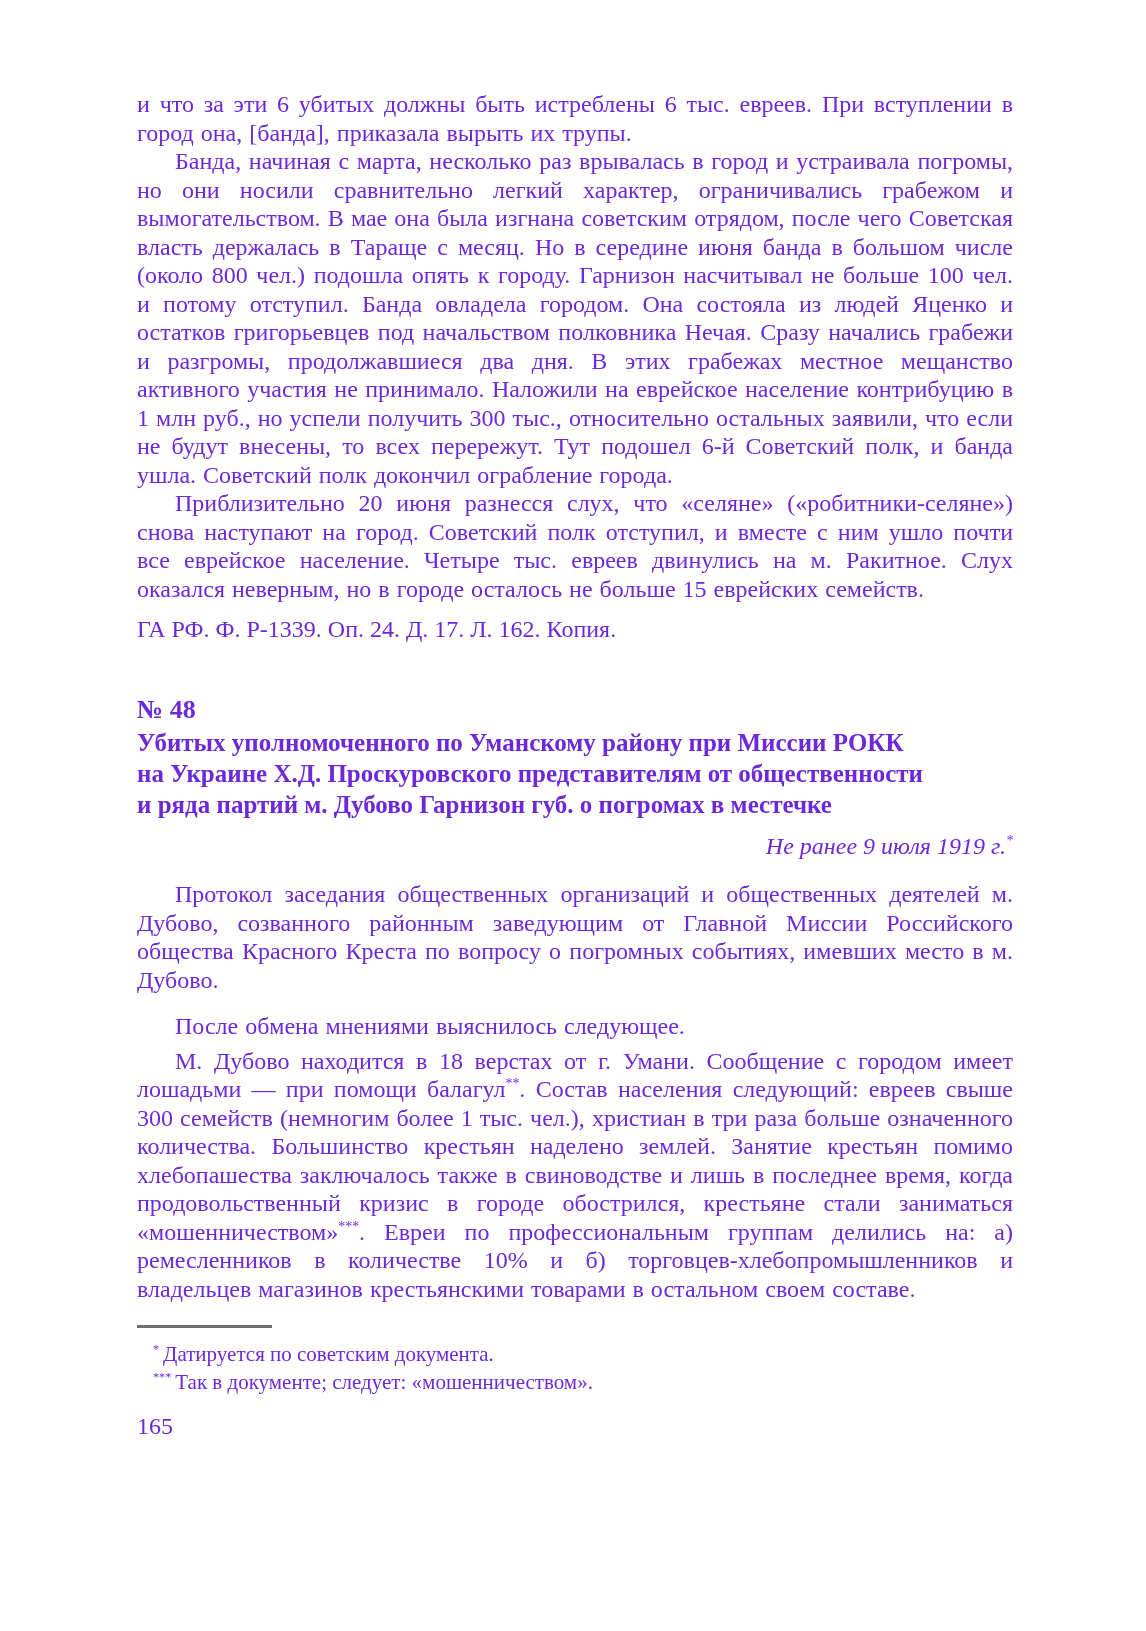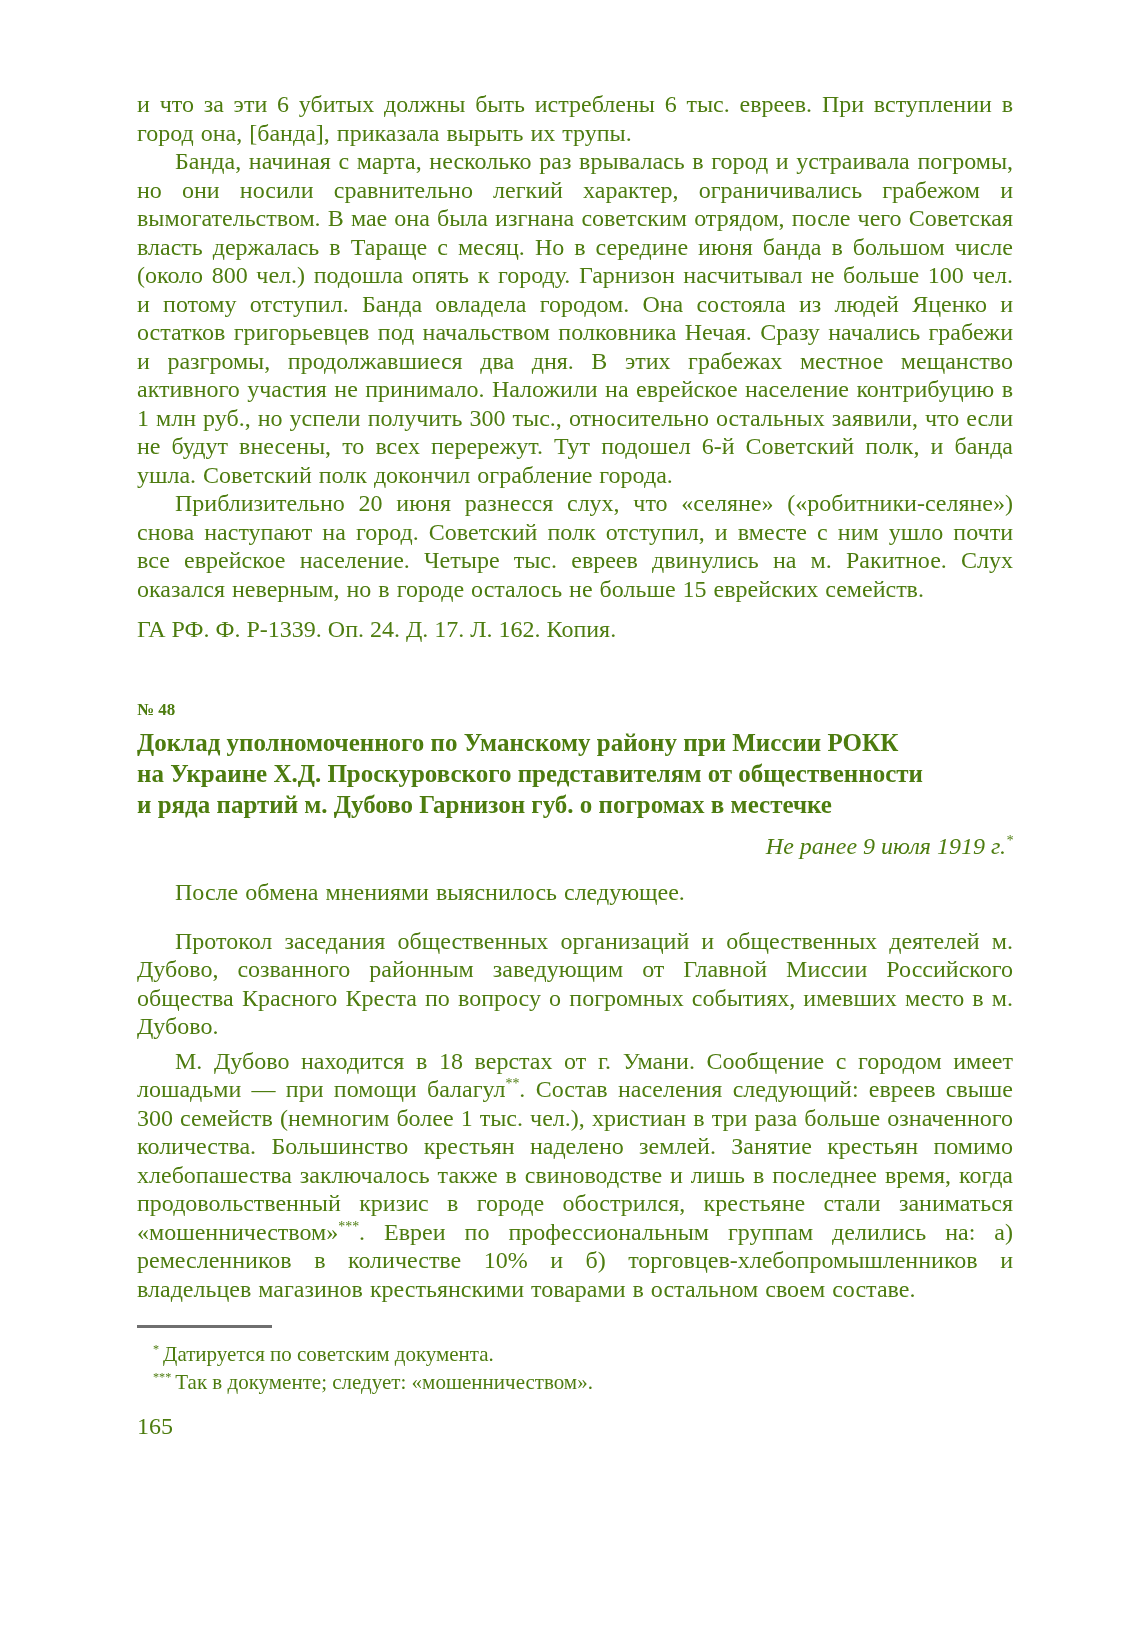"и что за эти 6" .page { color: #4d7c0f -> #6d28d9 }
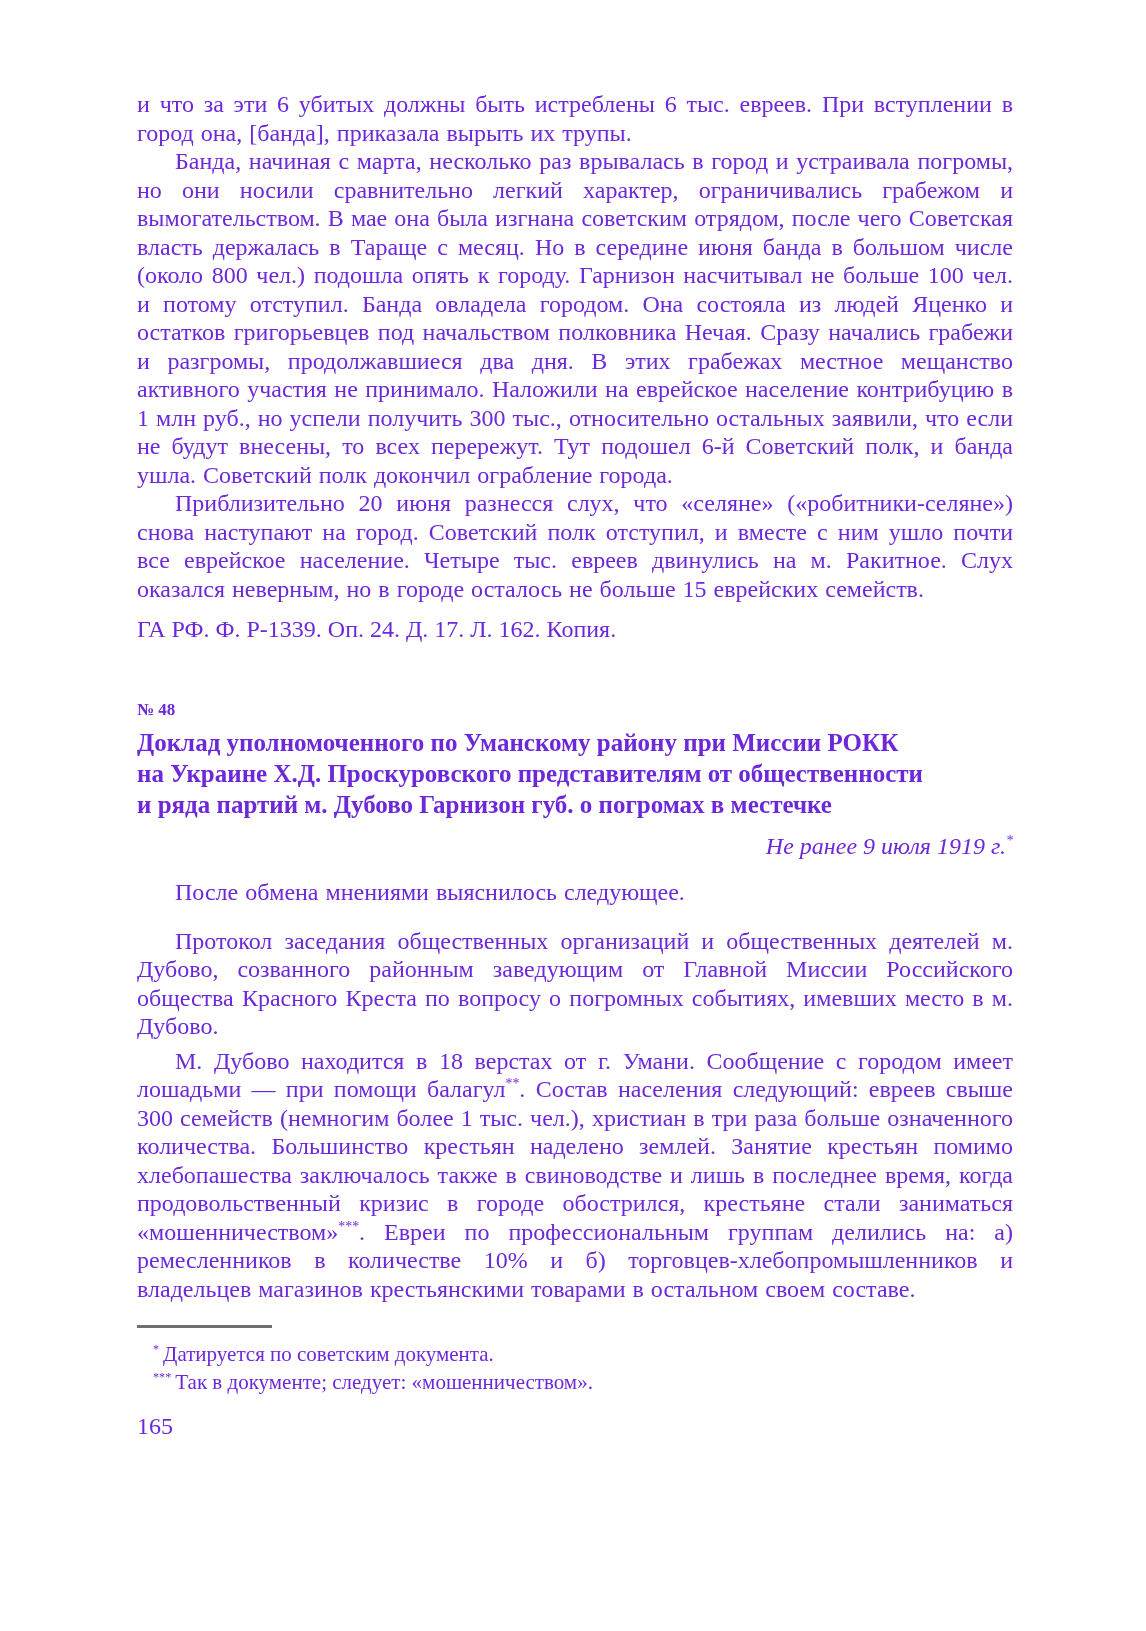"№ 48" .doc-number { font-size: 17px -> 26px }
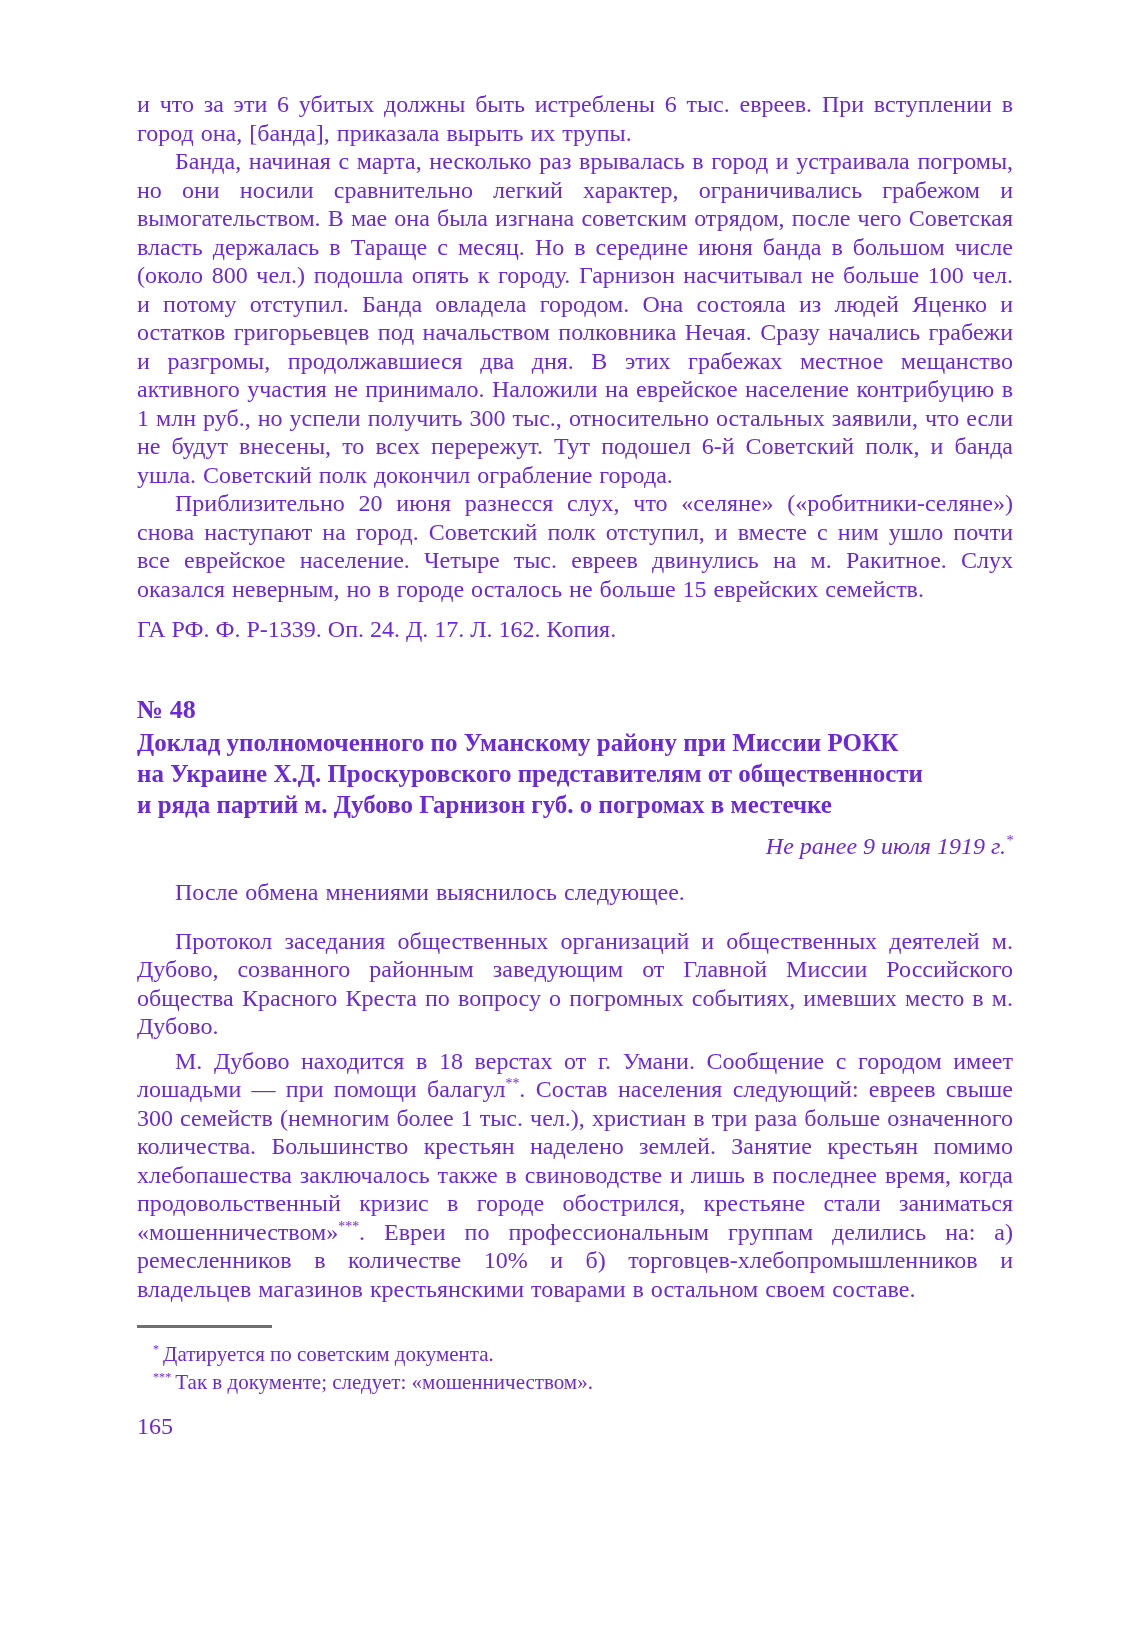"Доклад уполномоченного по Уманскому" span.title-line { text: Доклад -> Убитых }
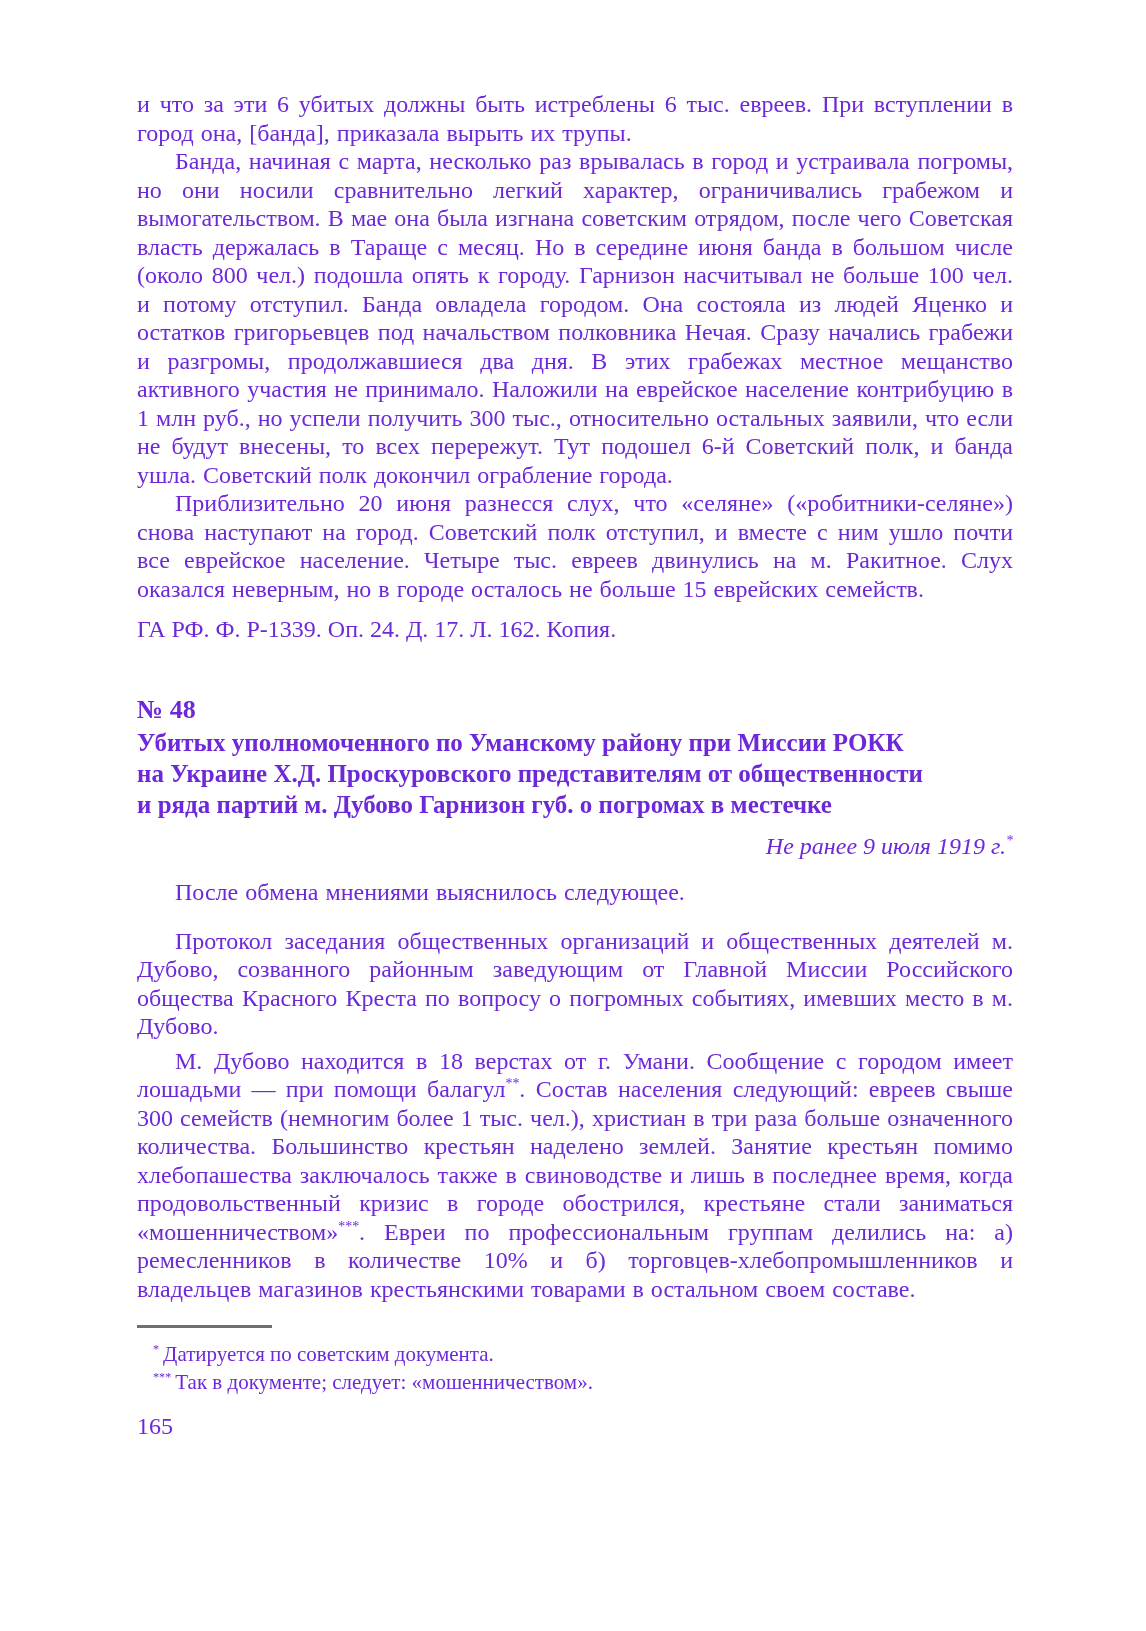"После обмена мнениями выяснилось" p.body-par { order: before "Протокол заседания общественных" -> after "Протокол заседания общественных" }
